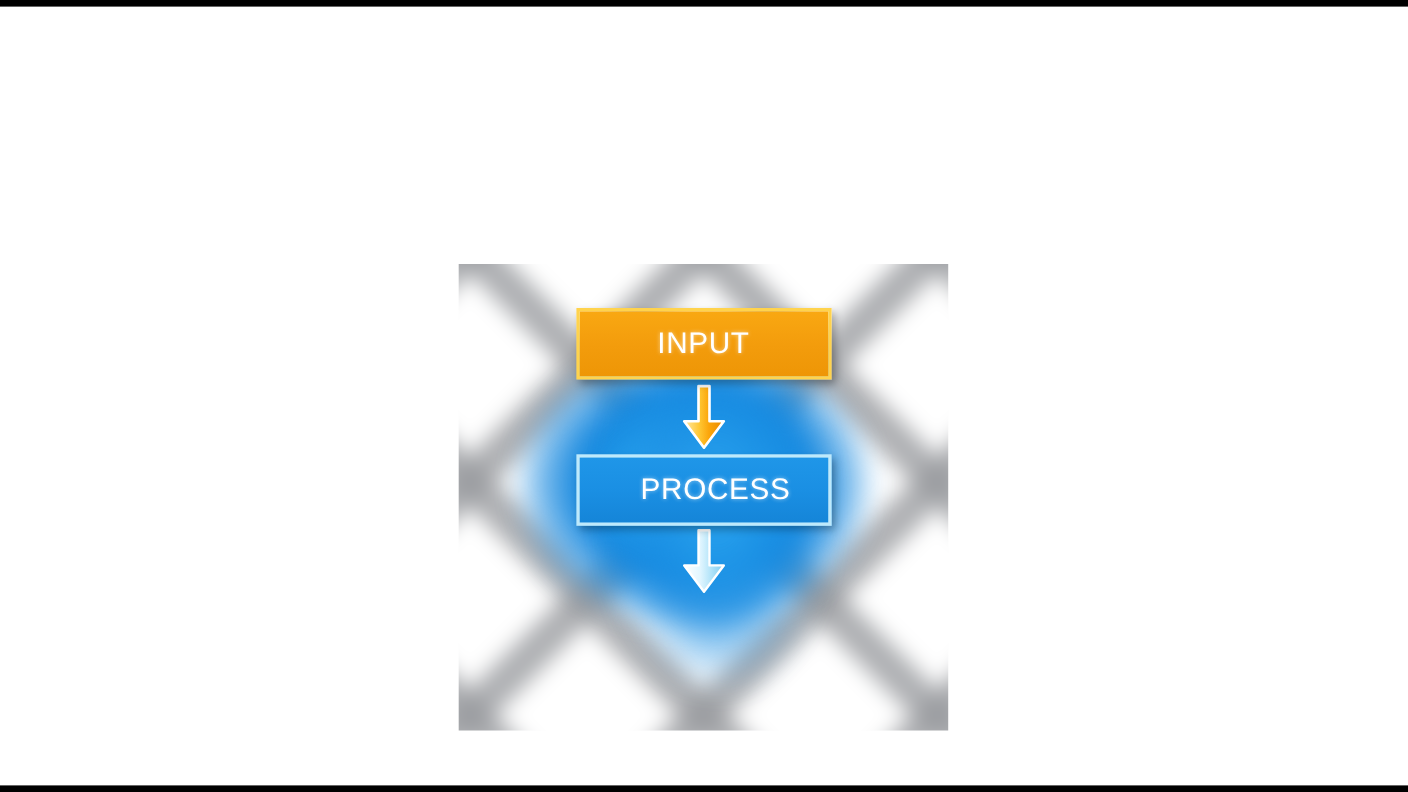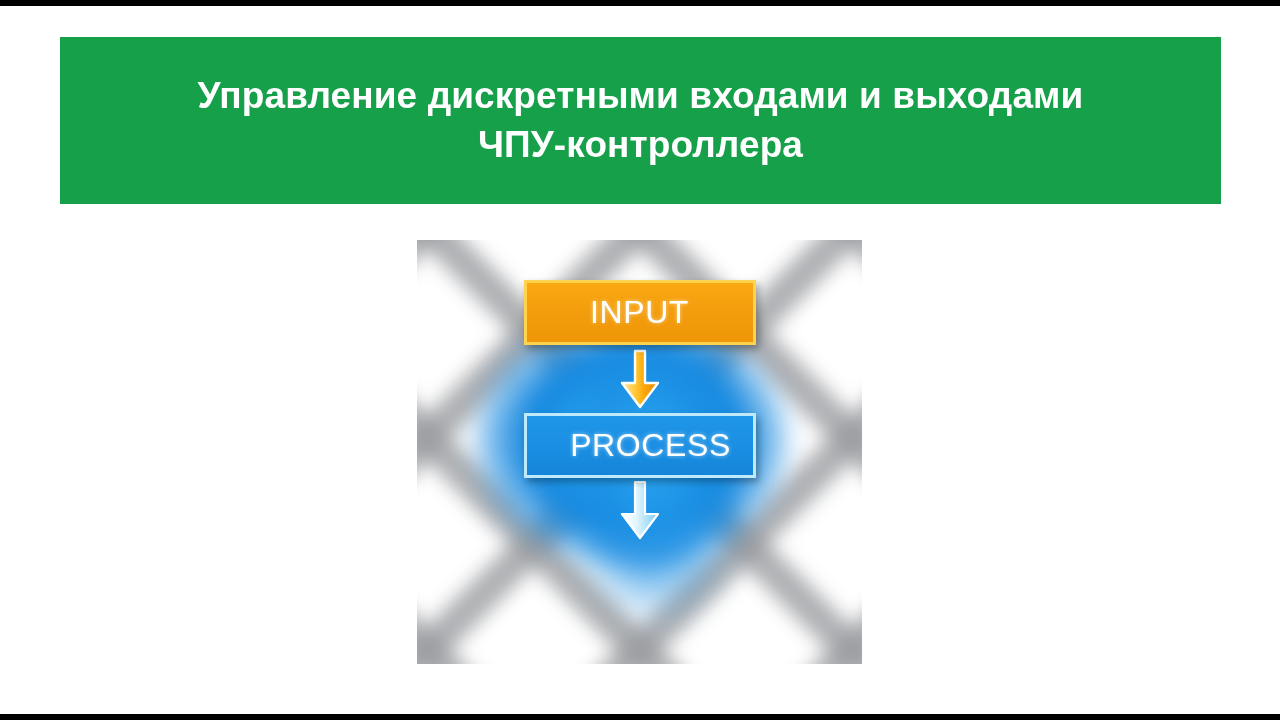"Управление дискретными входами и" div { html: <div> <div>Управление дискретными входами и выходами ЧПУ-контроллера</div> </div> -> none }
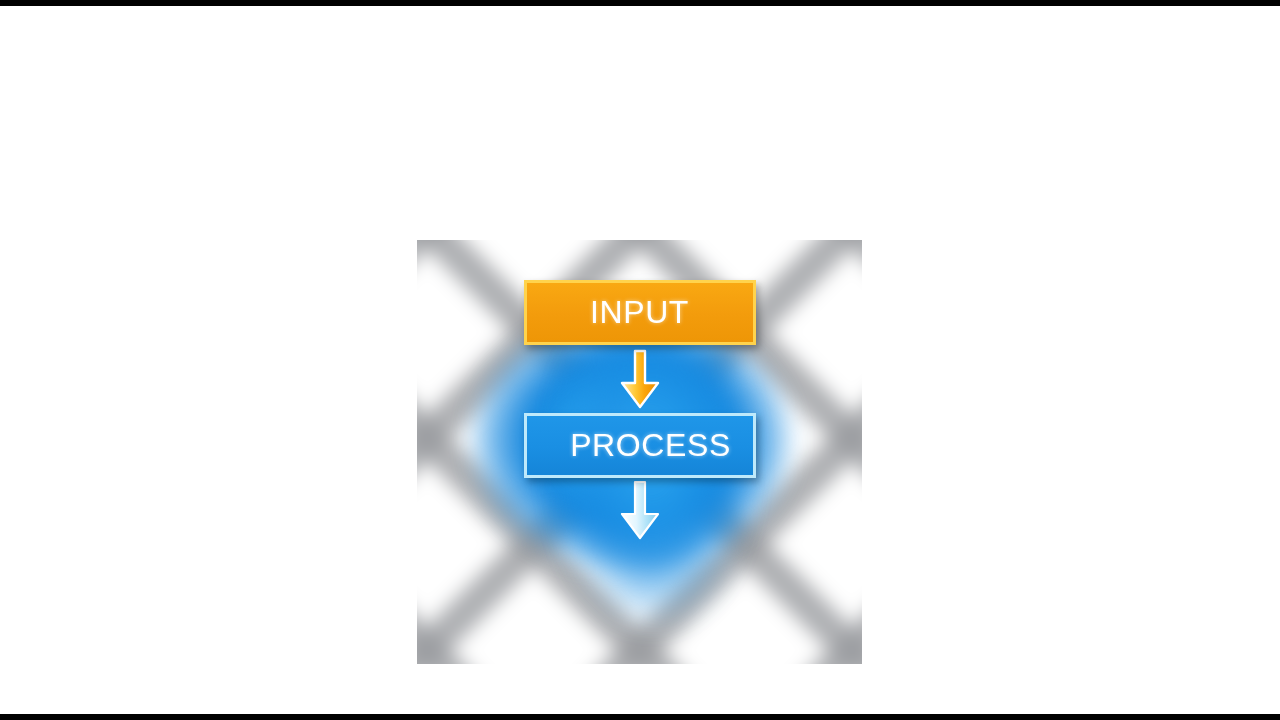"INPUT" .node { font-size: 32px -> 27px }
